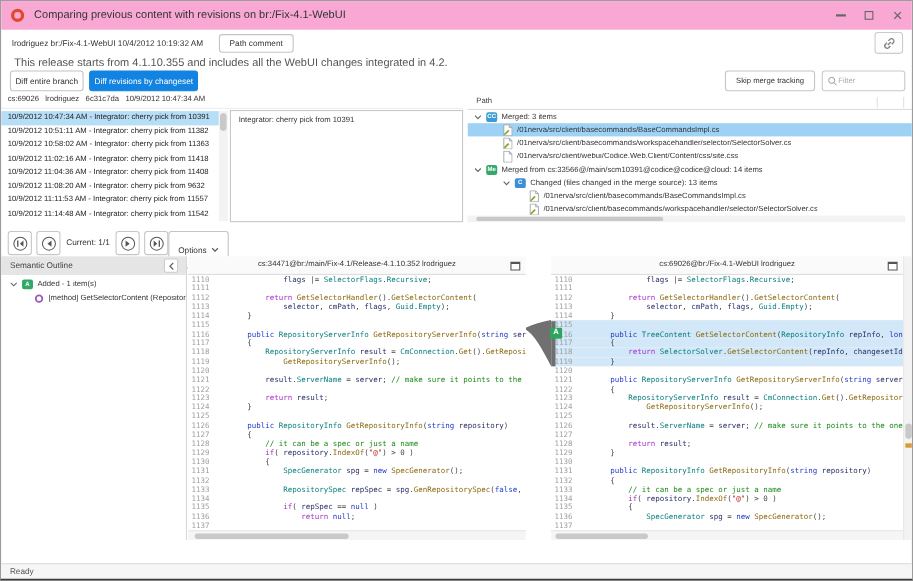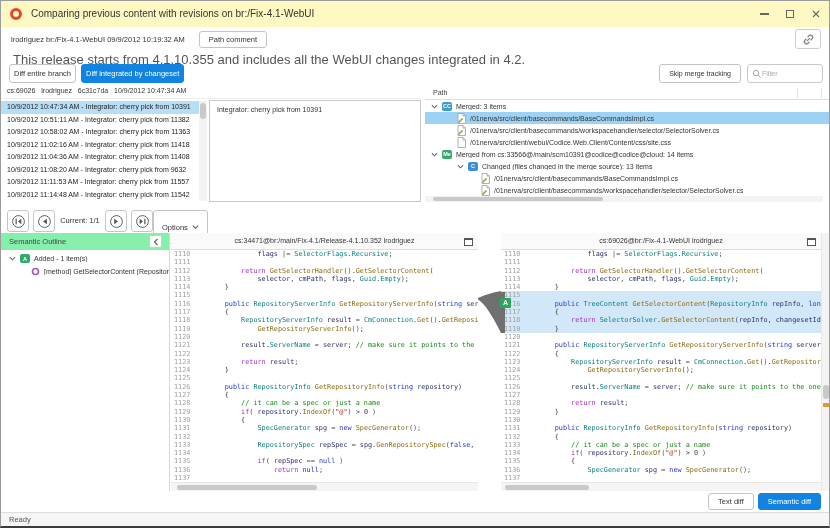"Comparing previous content with" .titlebar { background: #fef9c3 -> #f9a8d4 }
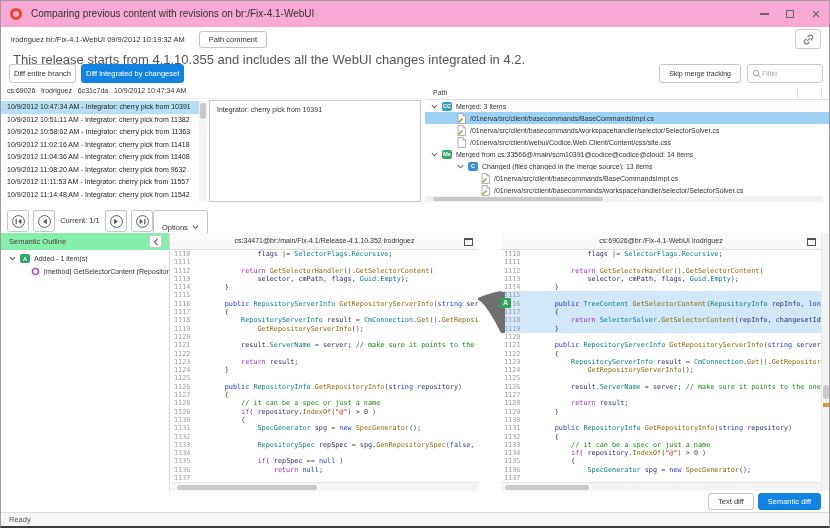"lrodriguez br:/Fix-4.1-WebUI 09/9/2012" span.meta-text { text: 09/9/2012 -> 10/4/2012 }
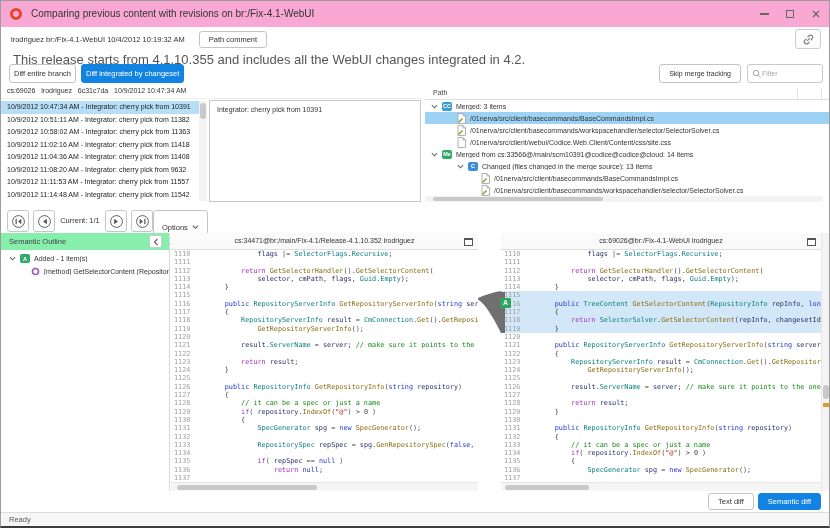"This release starts from 4.1.10.355" .release-comment { font-size: 13px -> 10px }
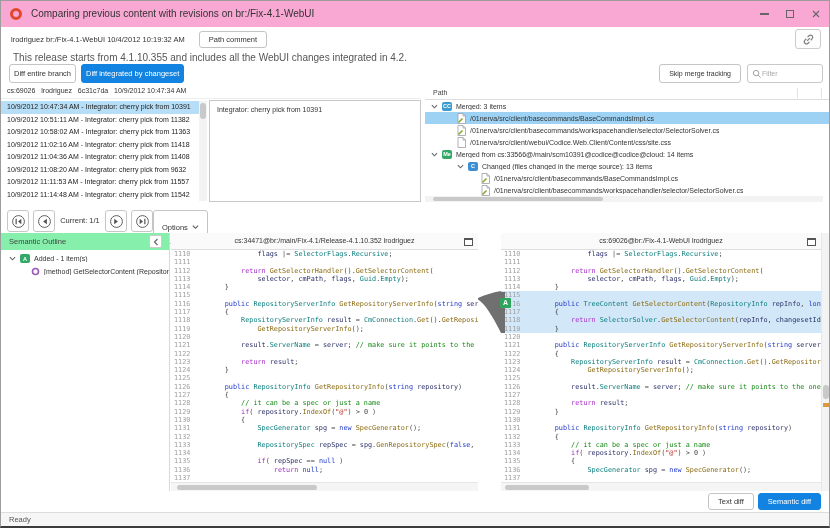"Diff integrated by changeset" button.btn { text: integrated -> revisions }
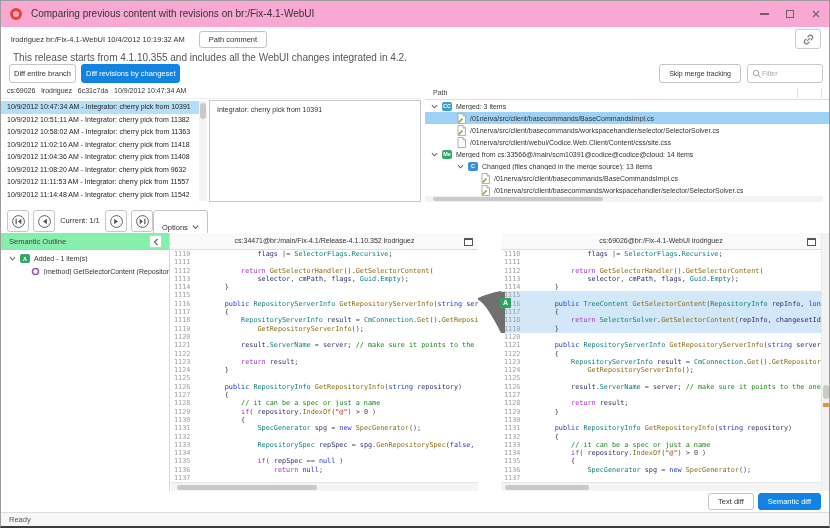"Semantic Outline" .outline-header { background: #86efac -> #e5e5e5 }
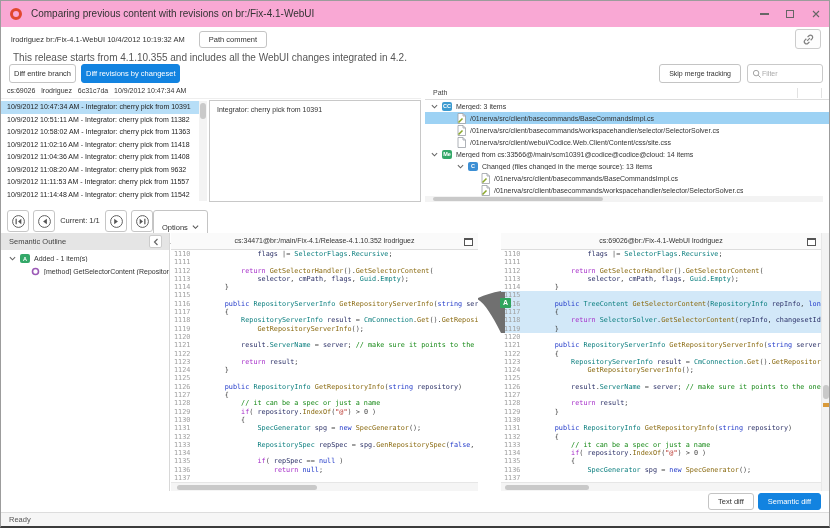"Text diff" div.abs { html: <div> <button>Text diff</button> <button>Semantic diff</button> </div> -> none }
